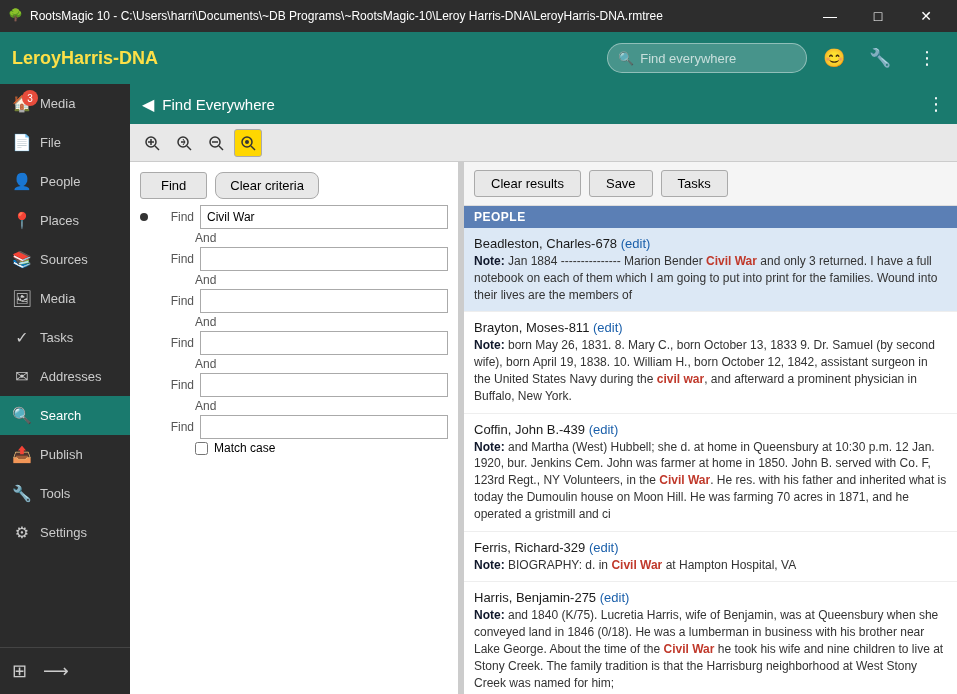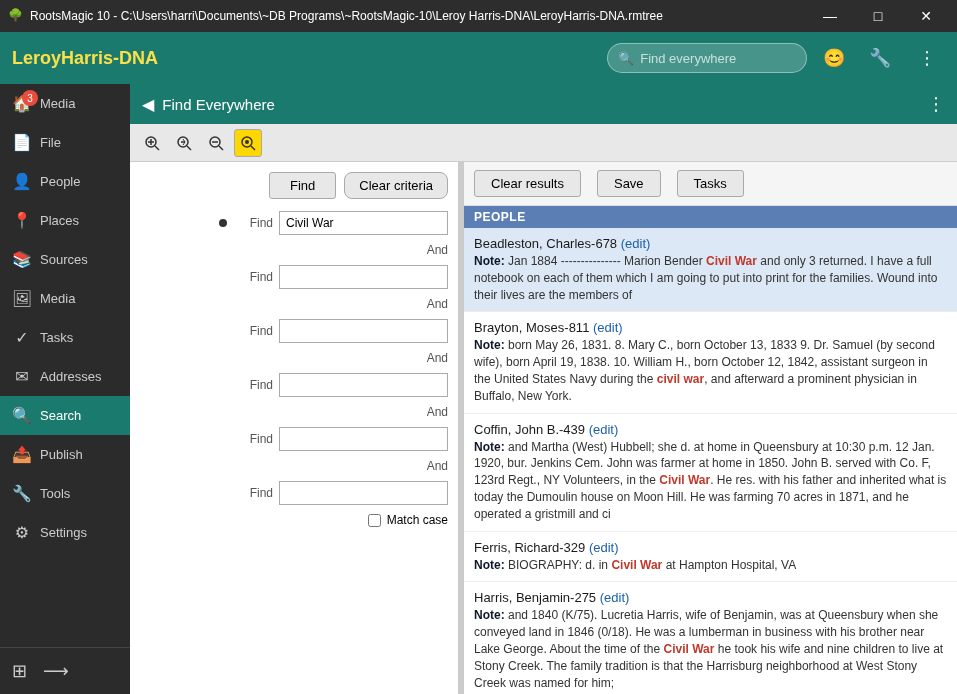"Find" .left-panel { align-items: flex-end -> none; gap: 6px -> none }
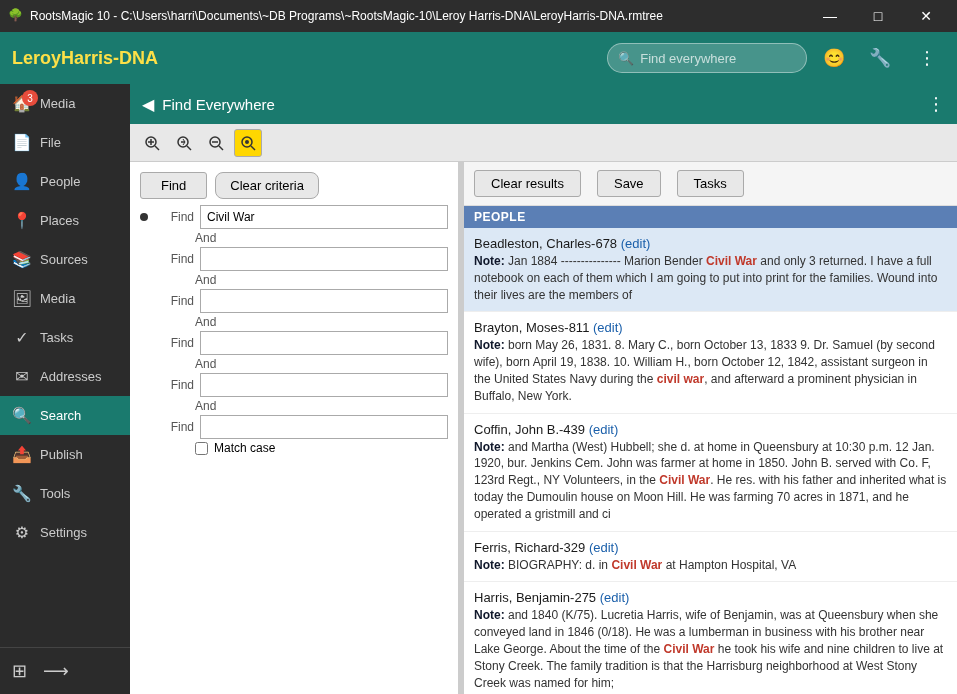"Clear results" .results-toolbar { gap: 16px -> 8px }
